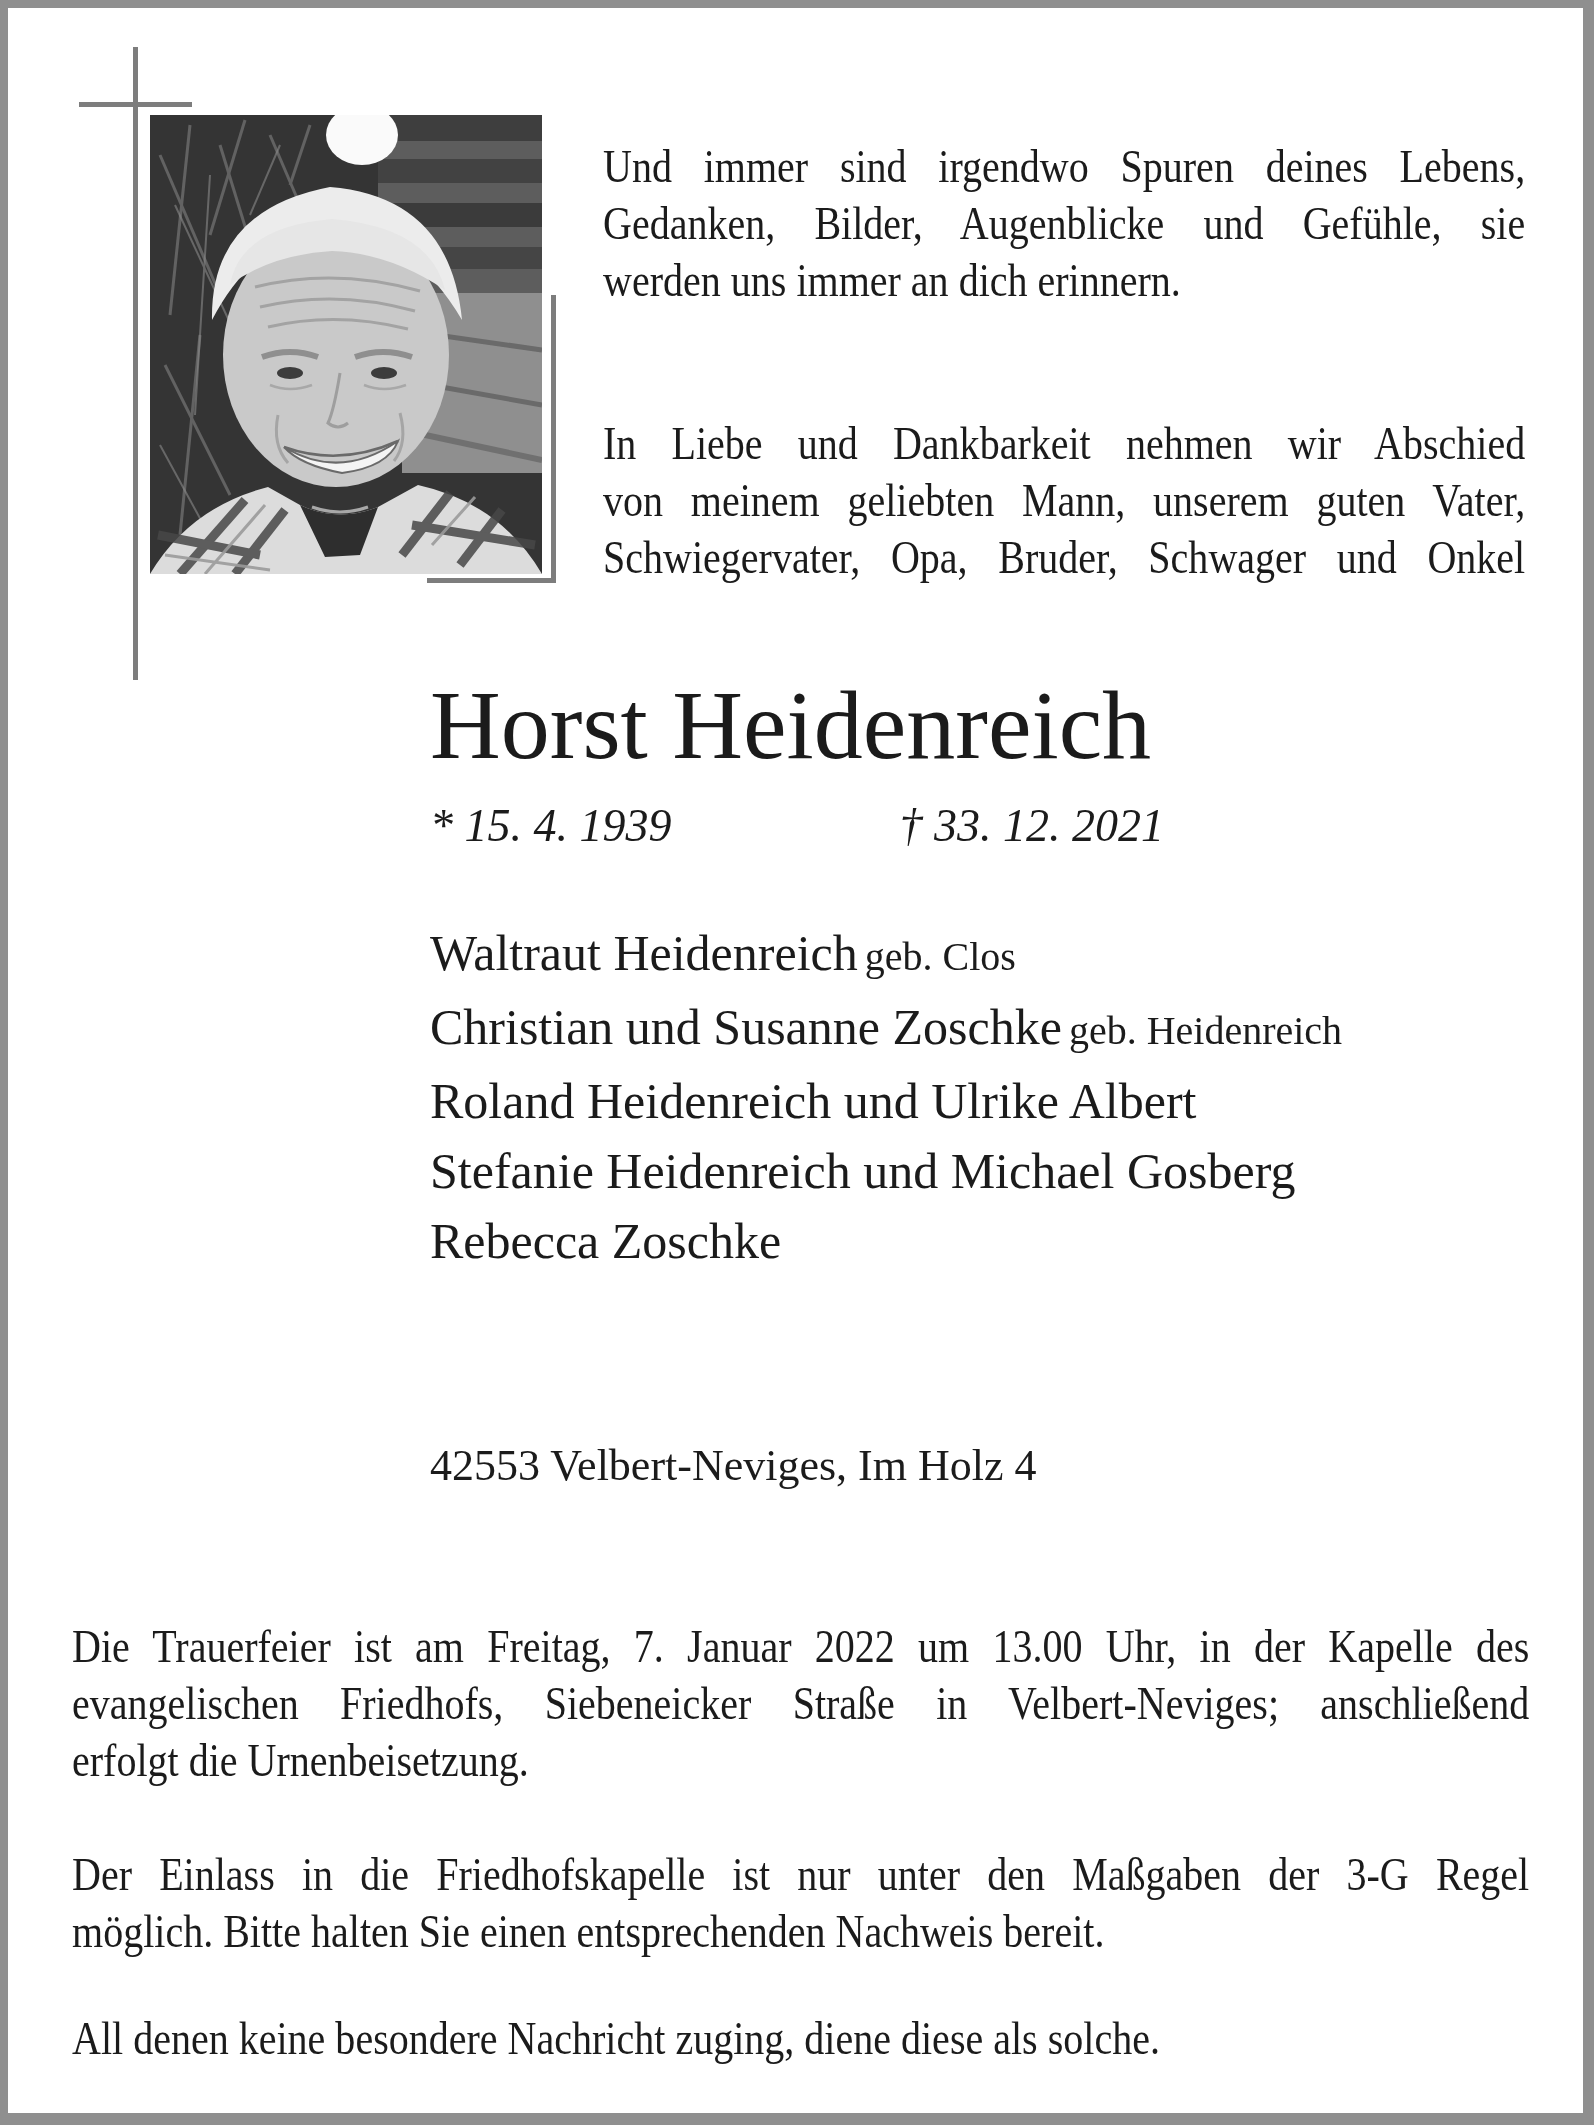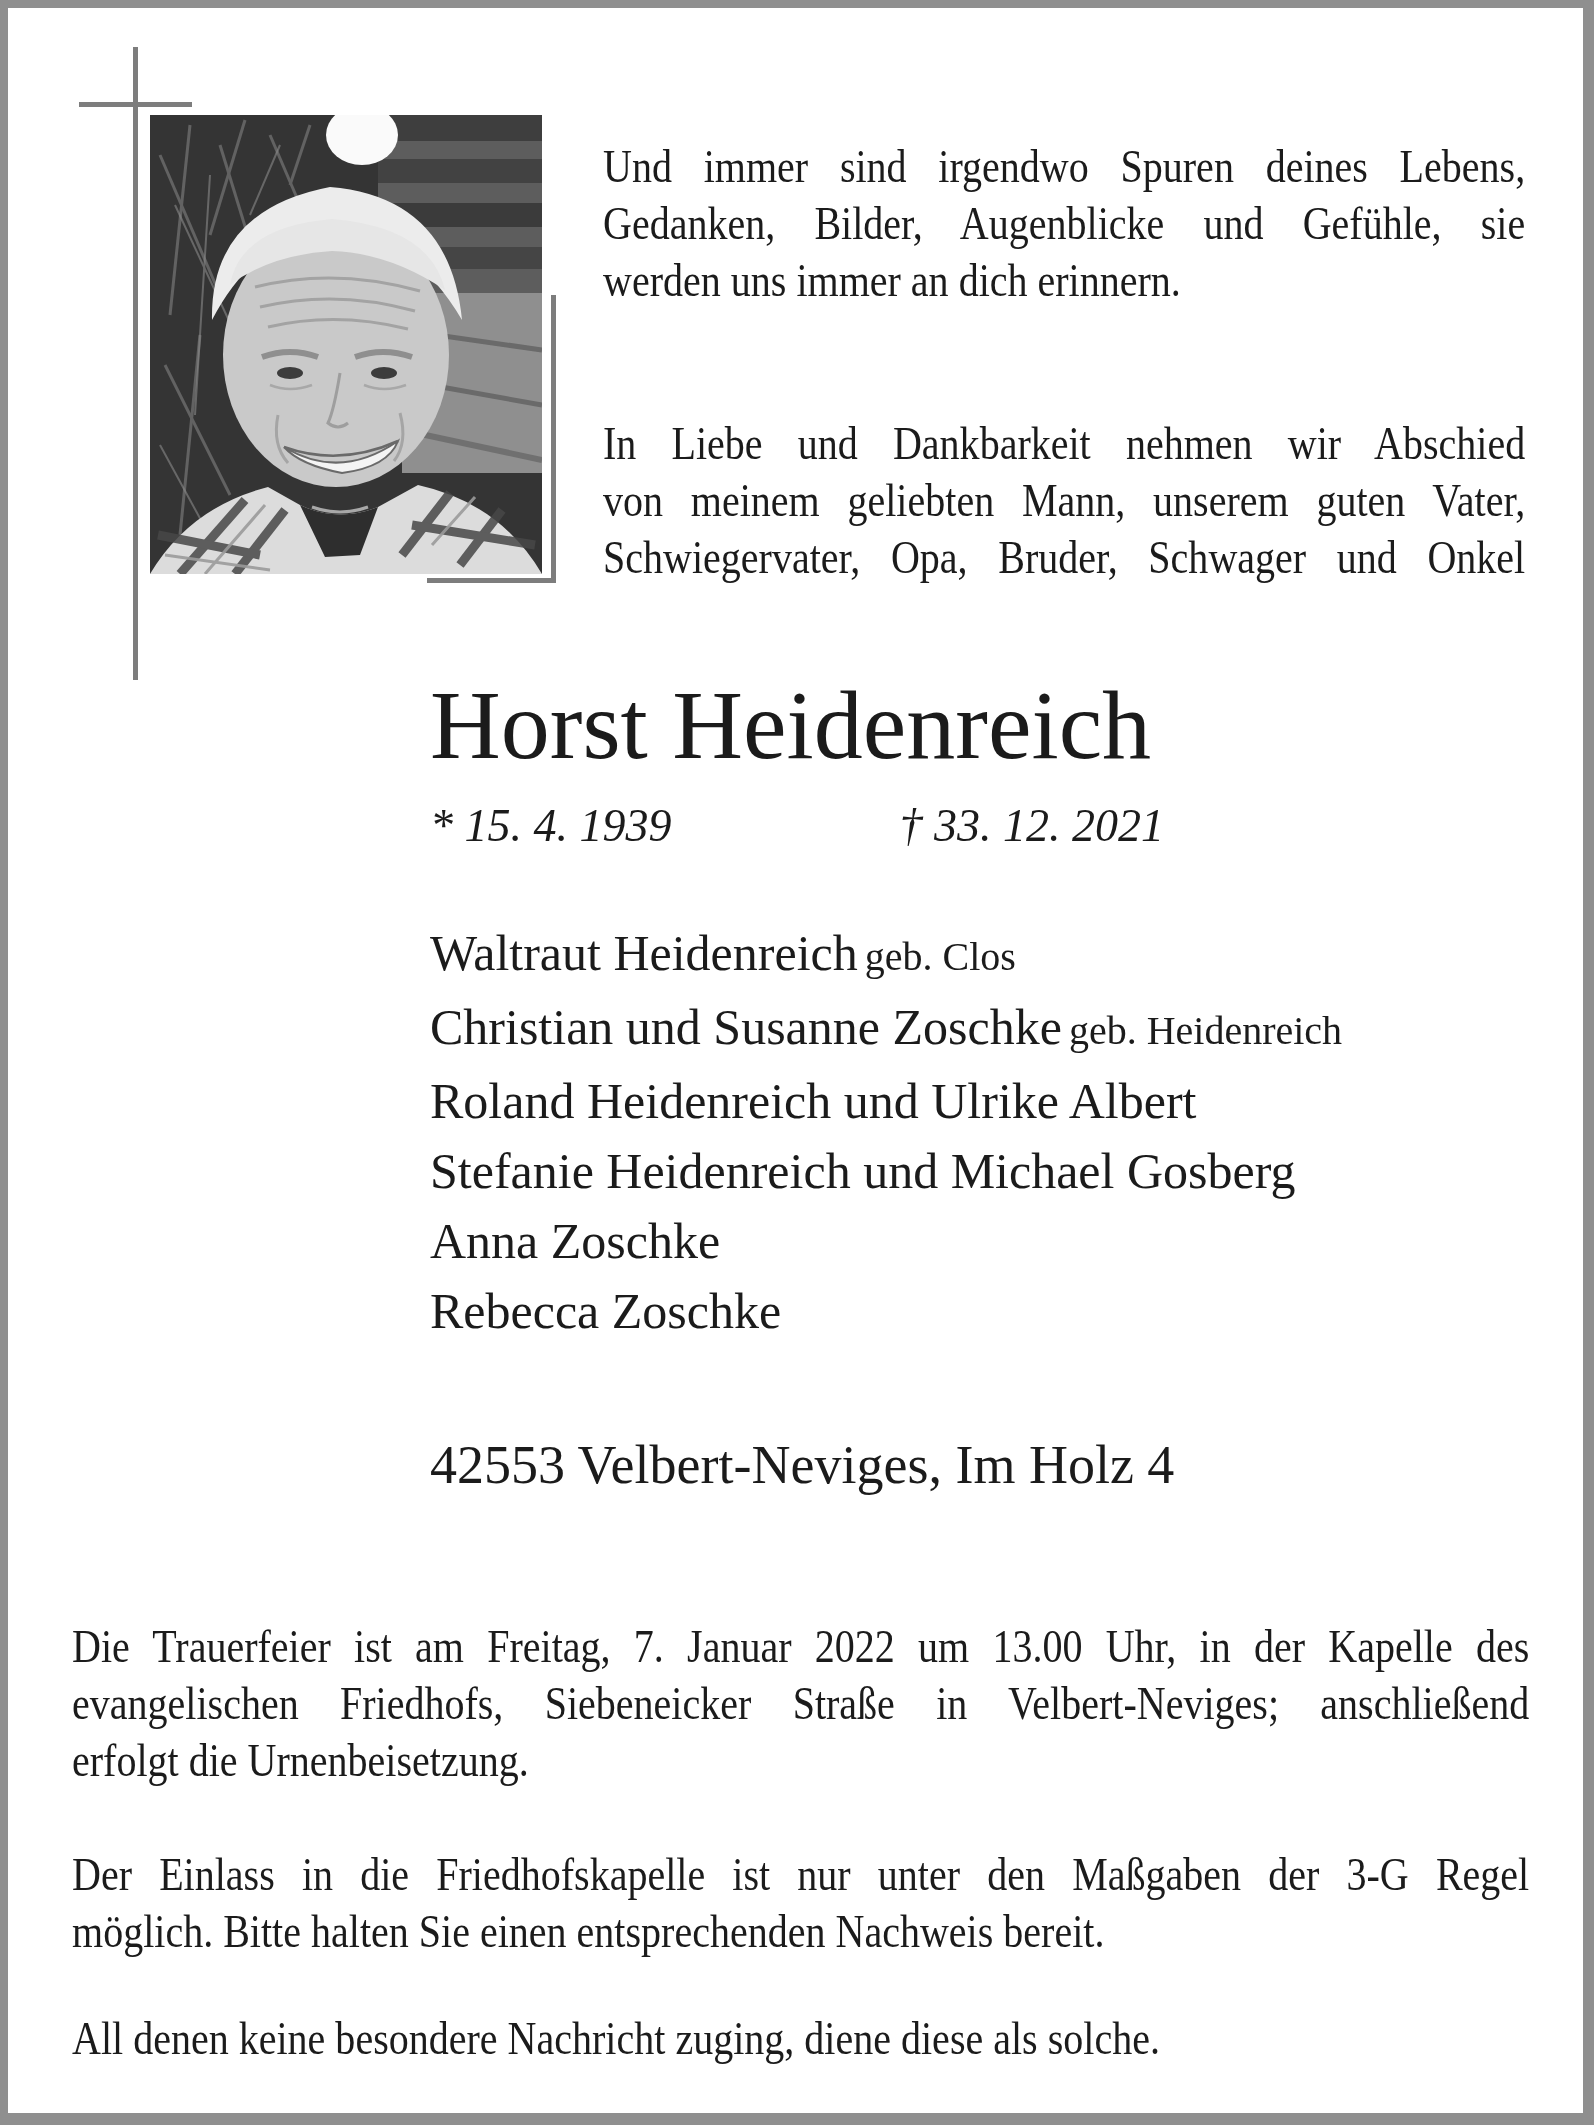"Anna Zoschke" div.mourner-row { html: <div><span>Anna Zoschke</span></div> -> none }
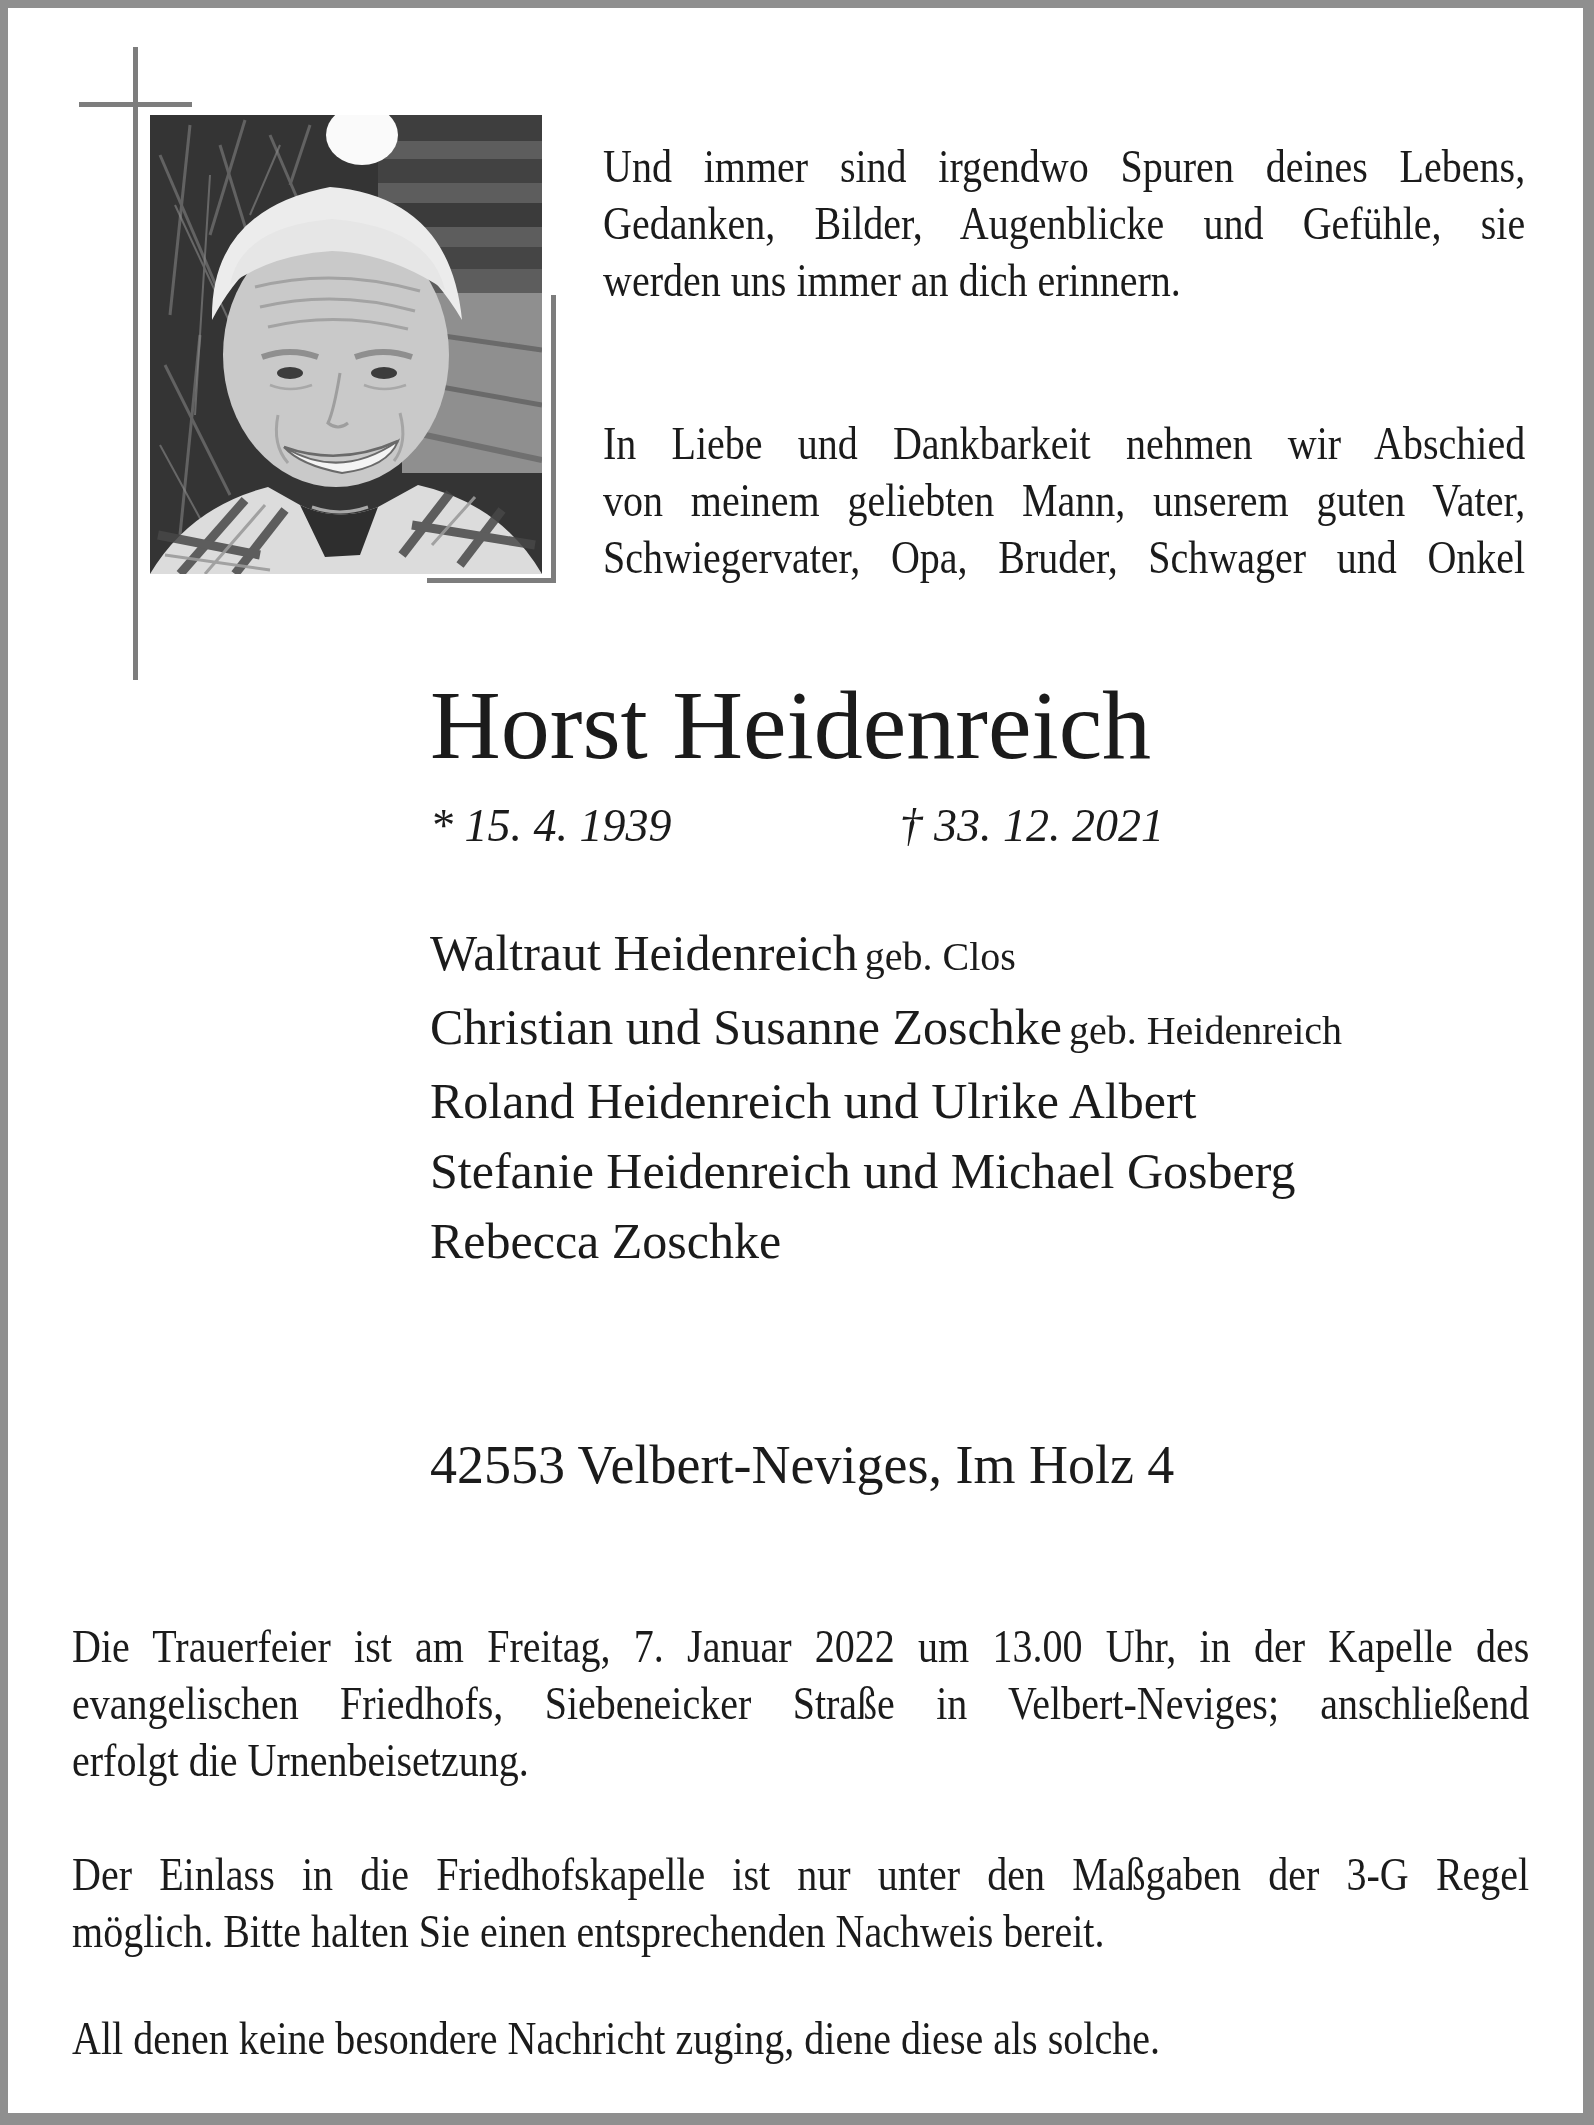"42553 Velbert-Neviges, Im Holz 4" .address { font-size: 54px -> 44px }
